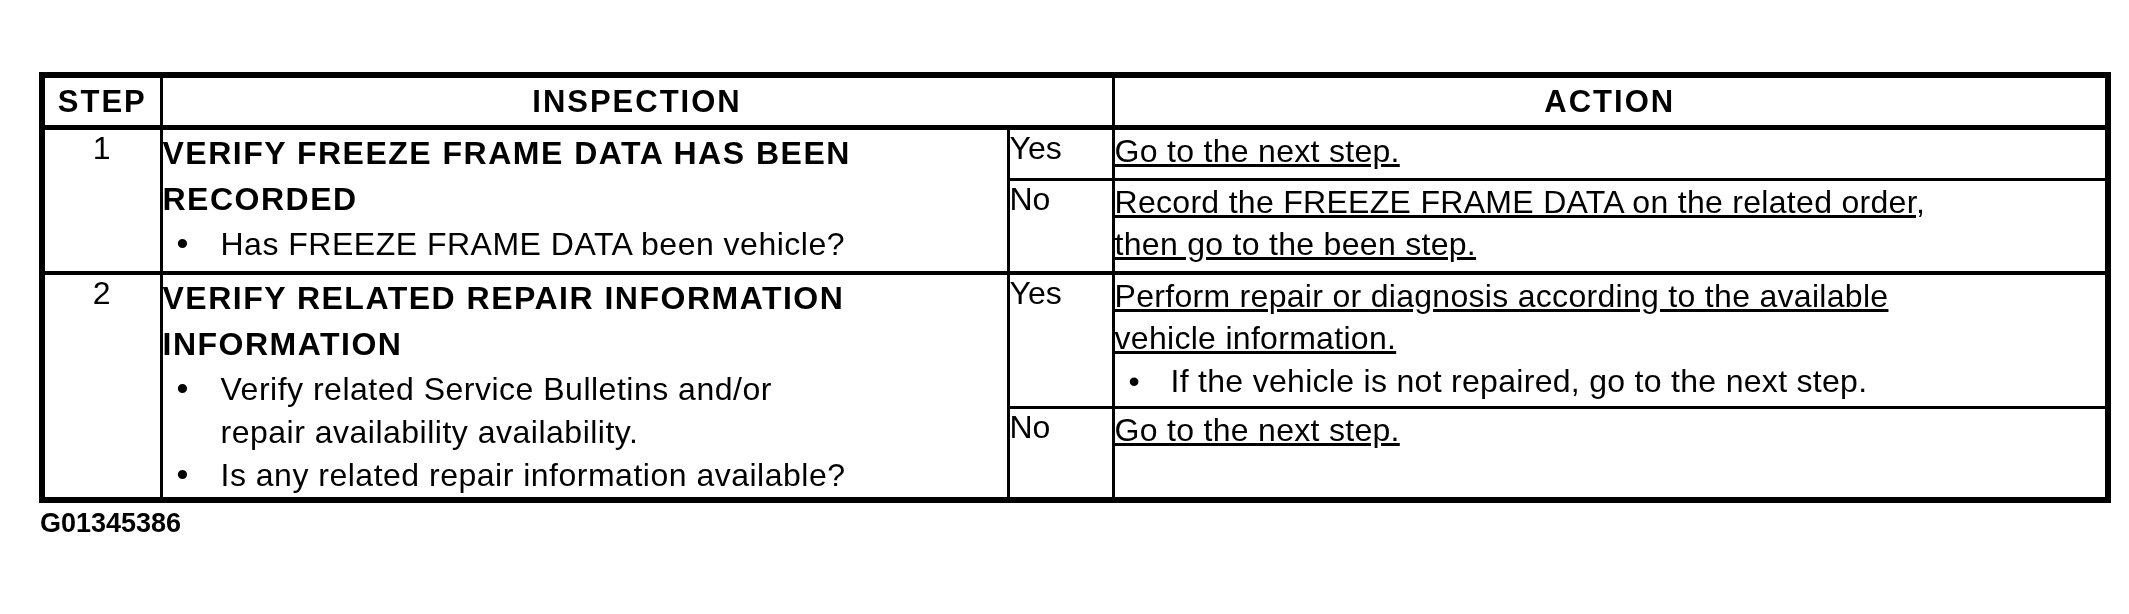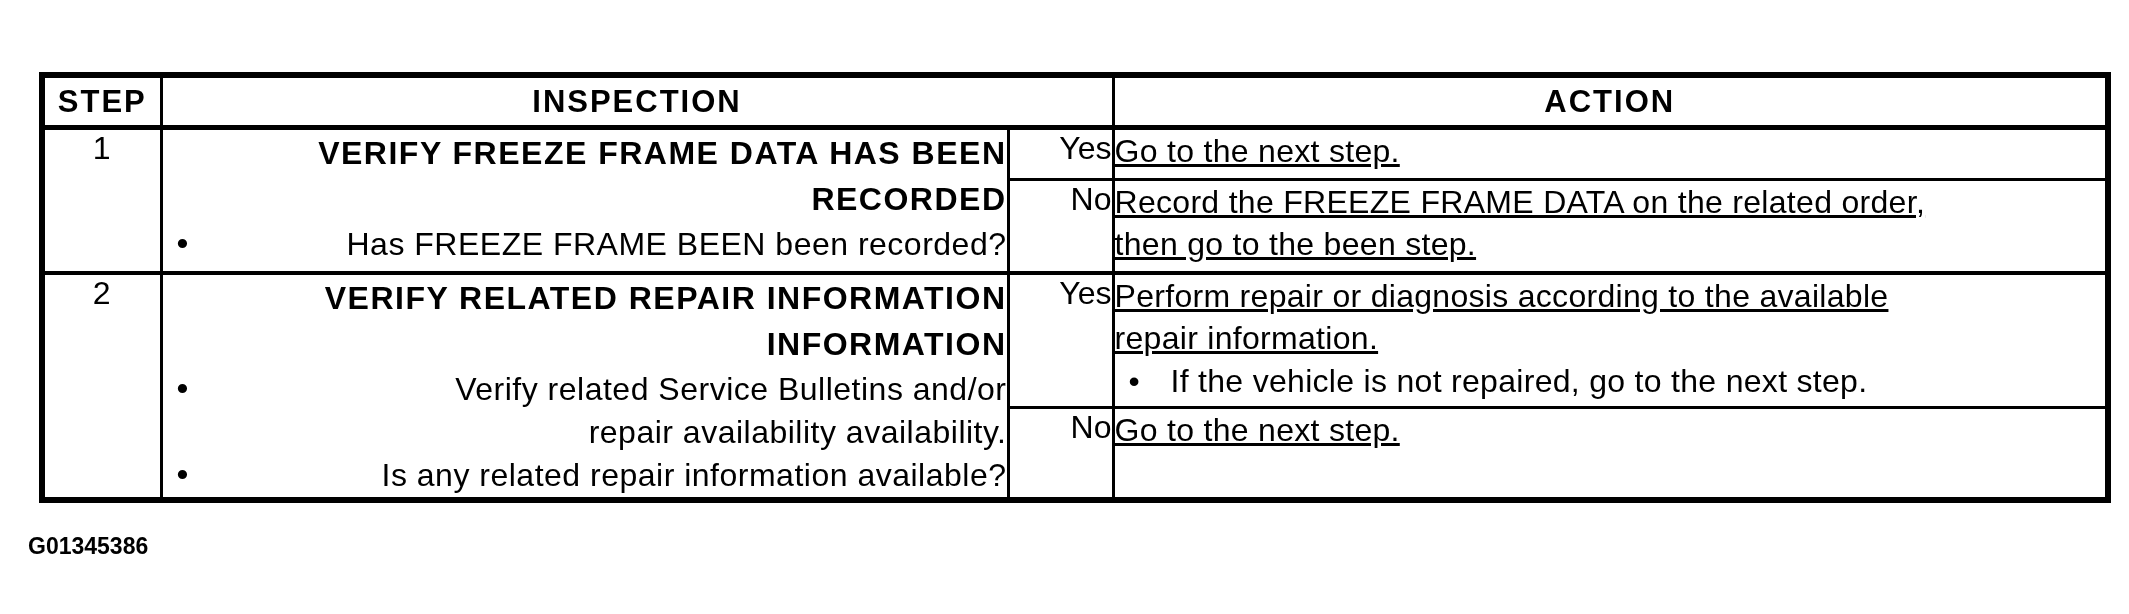"VERIFY FREEZE FRAME DATA HAS" td.insp { text-align: right -> none }
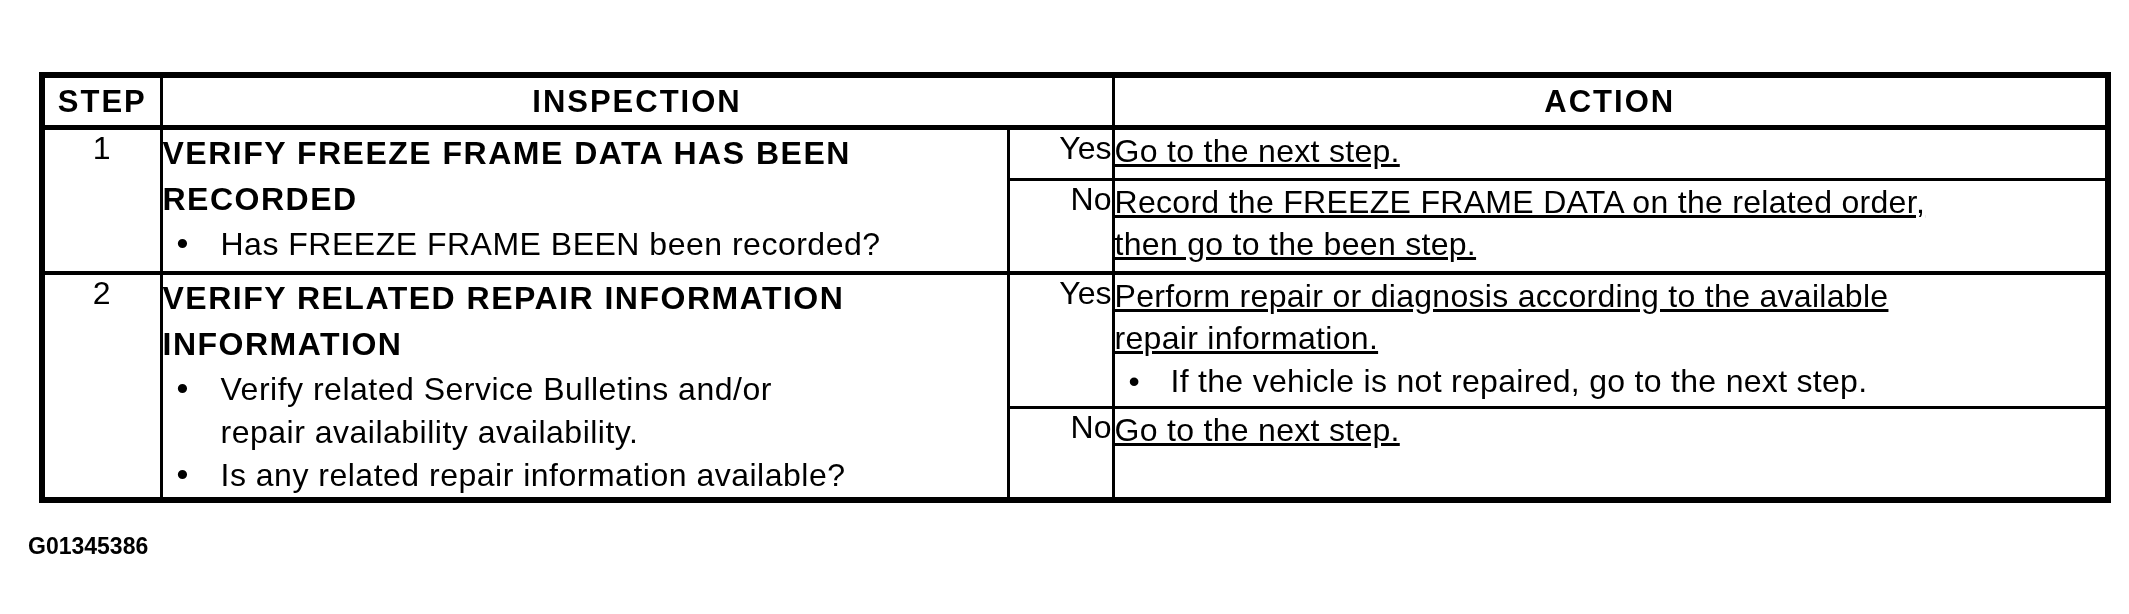"Yes" td.yn { text-align: right -> left }
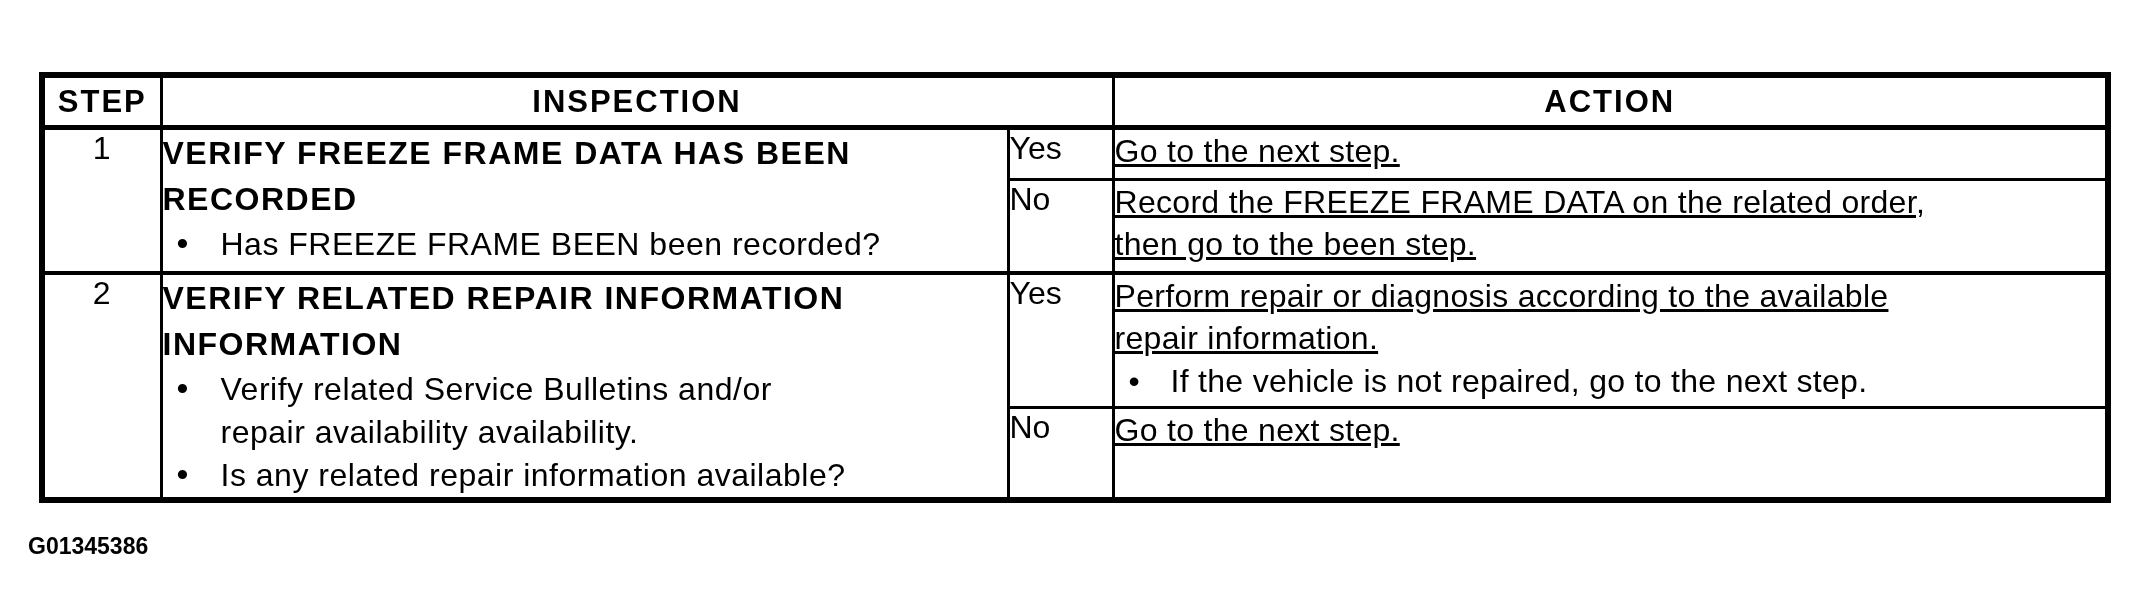"Has FREEZE FRAME BEEN been" div.line { text: BEEN been recorded -> DATA been vehicle }
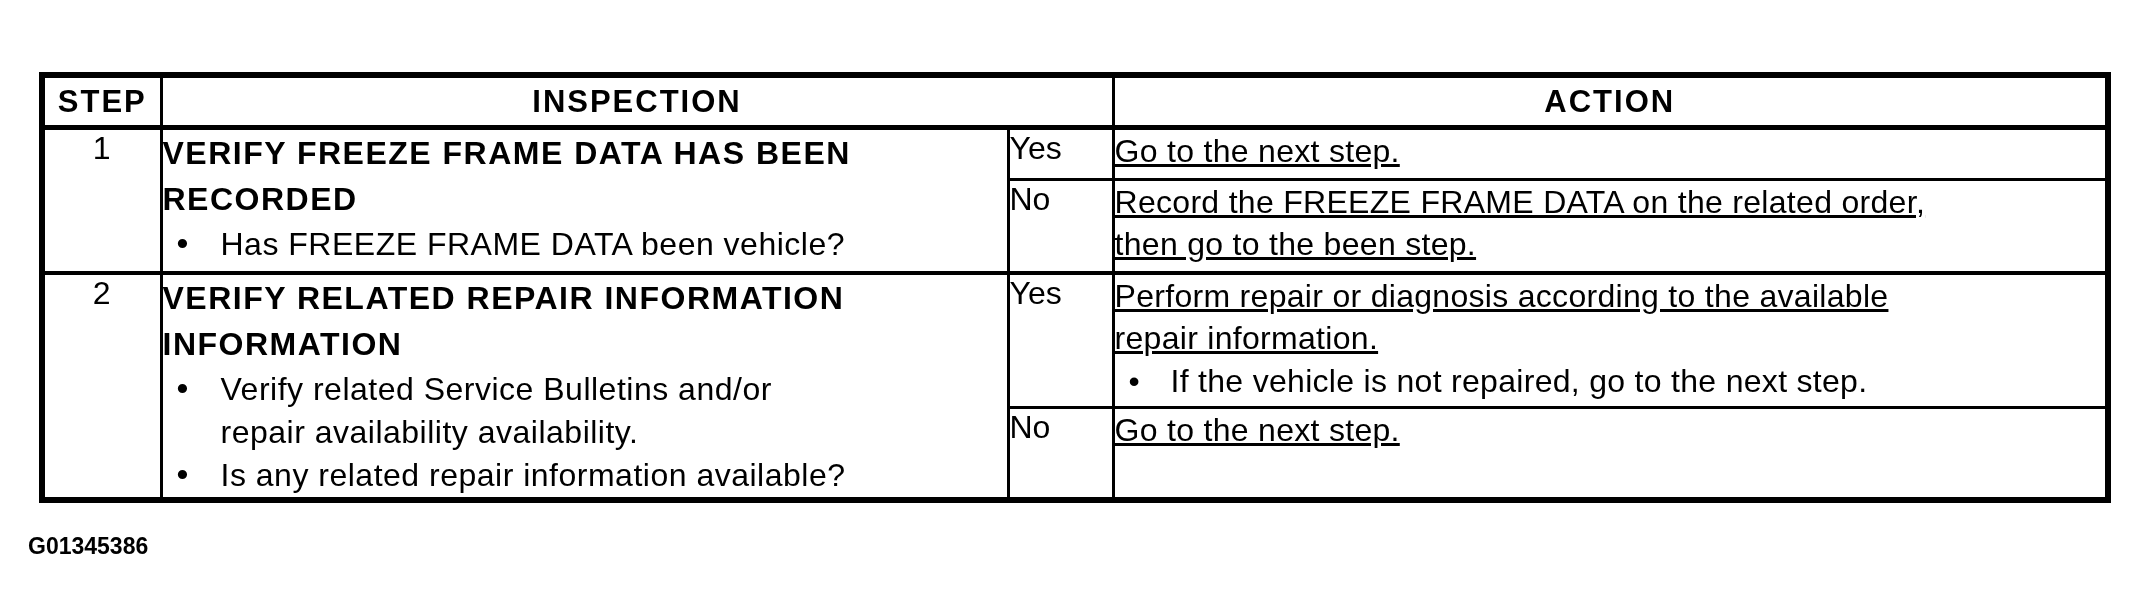"repair information." div.act-line { text: repair -> vehicle }
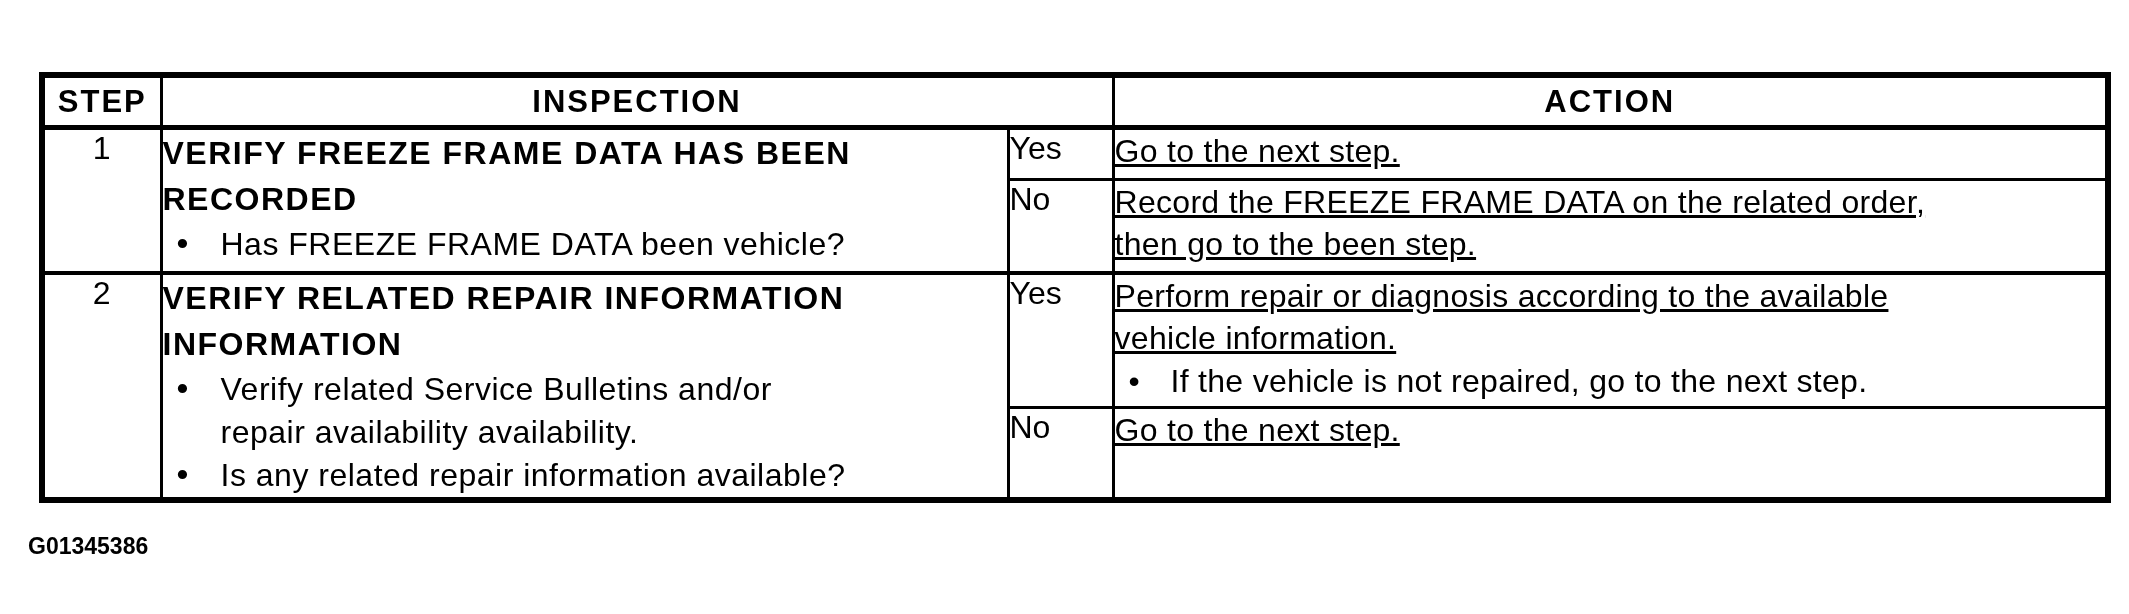"G01345386" .figid { font-size: 23px -> 27px; left: 28px -> 40px; margin-top: 25px -> none }
